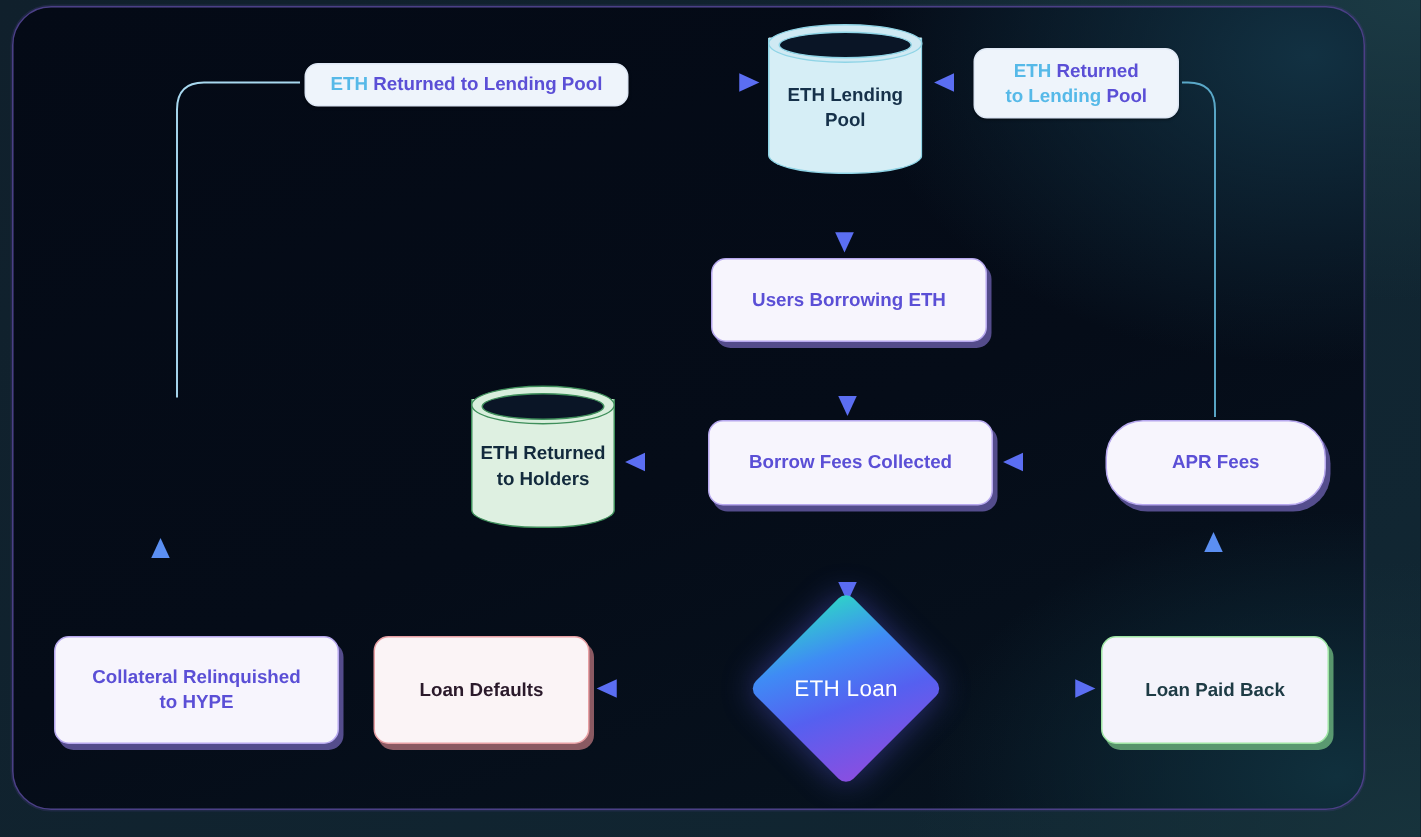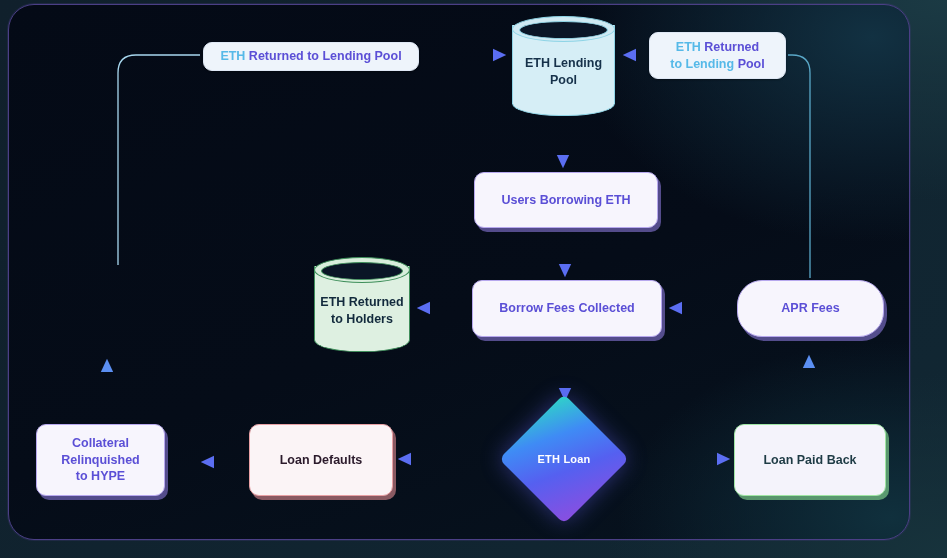"Collateral Relinquished" div.node { width: 129px -> 190px }
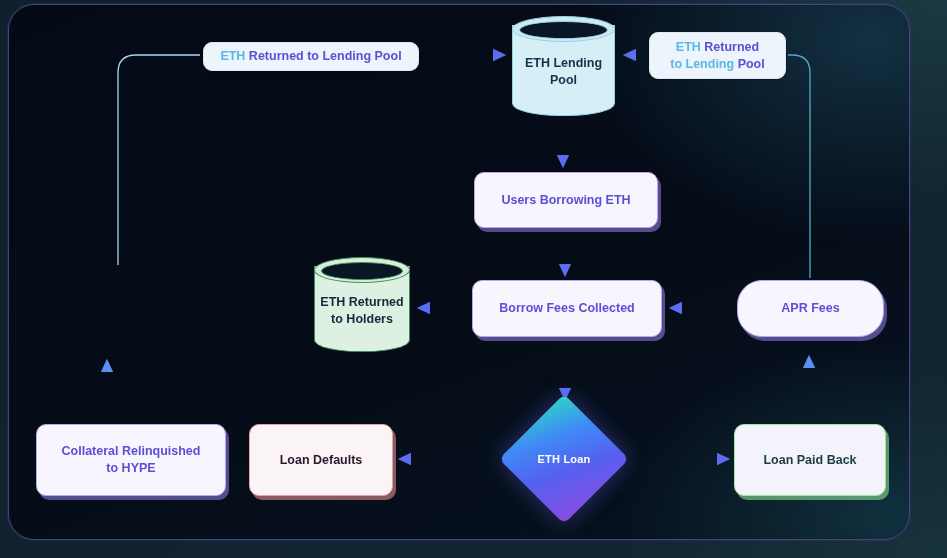"ETH Loan" .diamond-label { font-size: 11px -> 15px; font-weight: 700 -> 400 }
